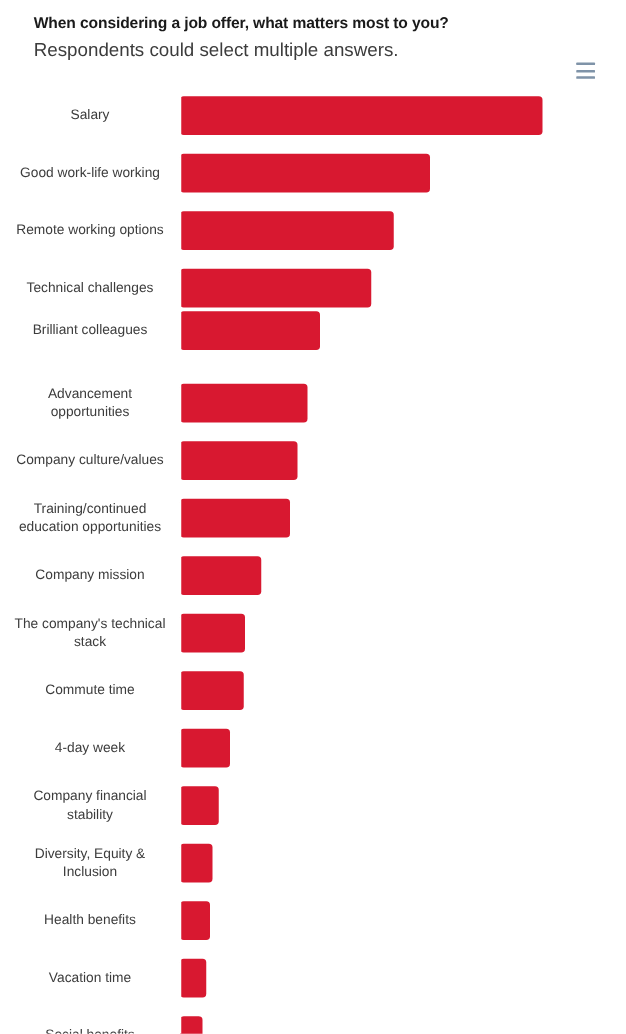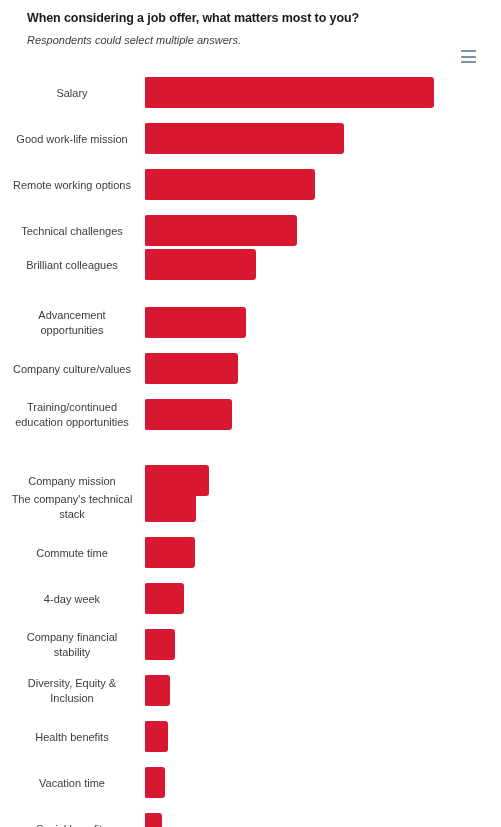"Respondents could select multiple" .chart-subtitle { font-size: 11px -> 15px; font-style: italic -> none }
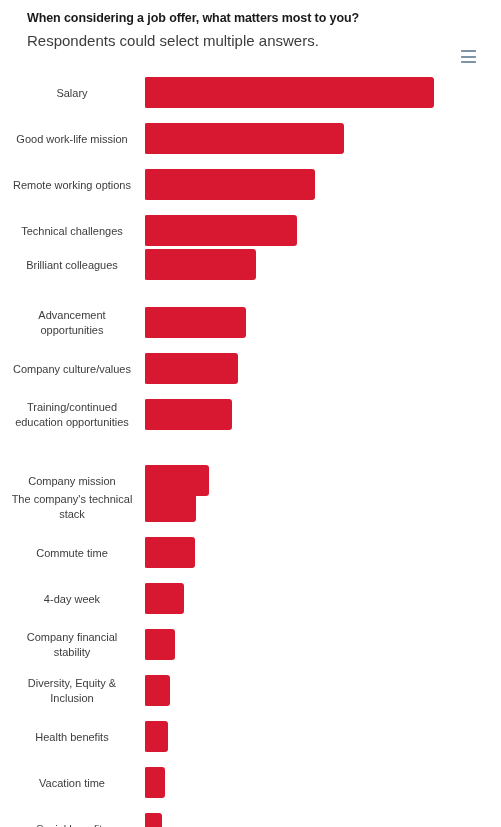"Good work-life mission" div.cat-label { text: mission -> working }
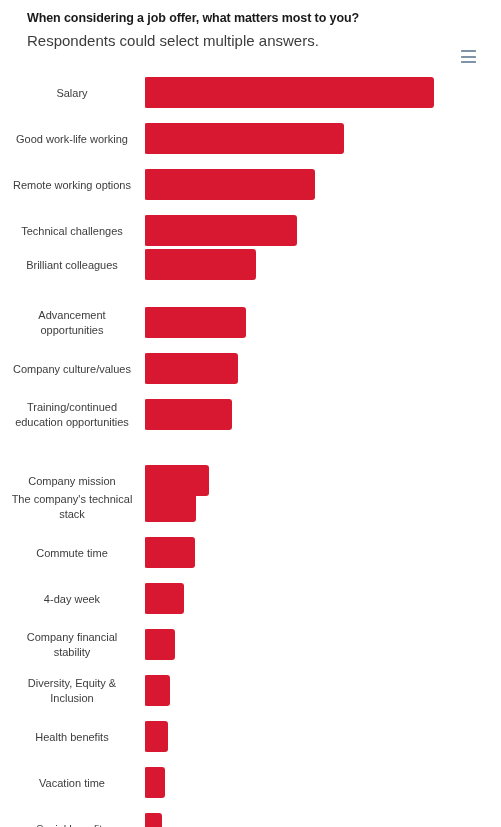"Company mission" div.row { top: 388px -> 368px }
